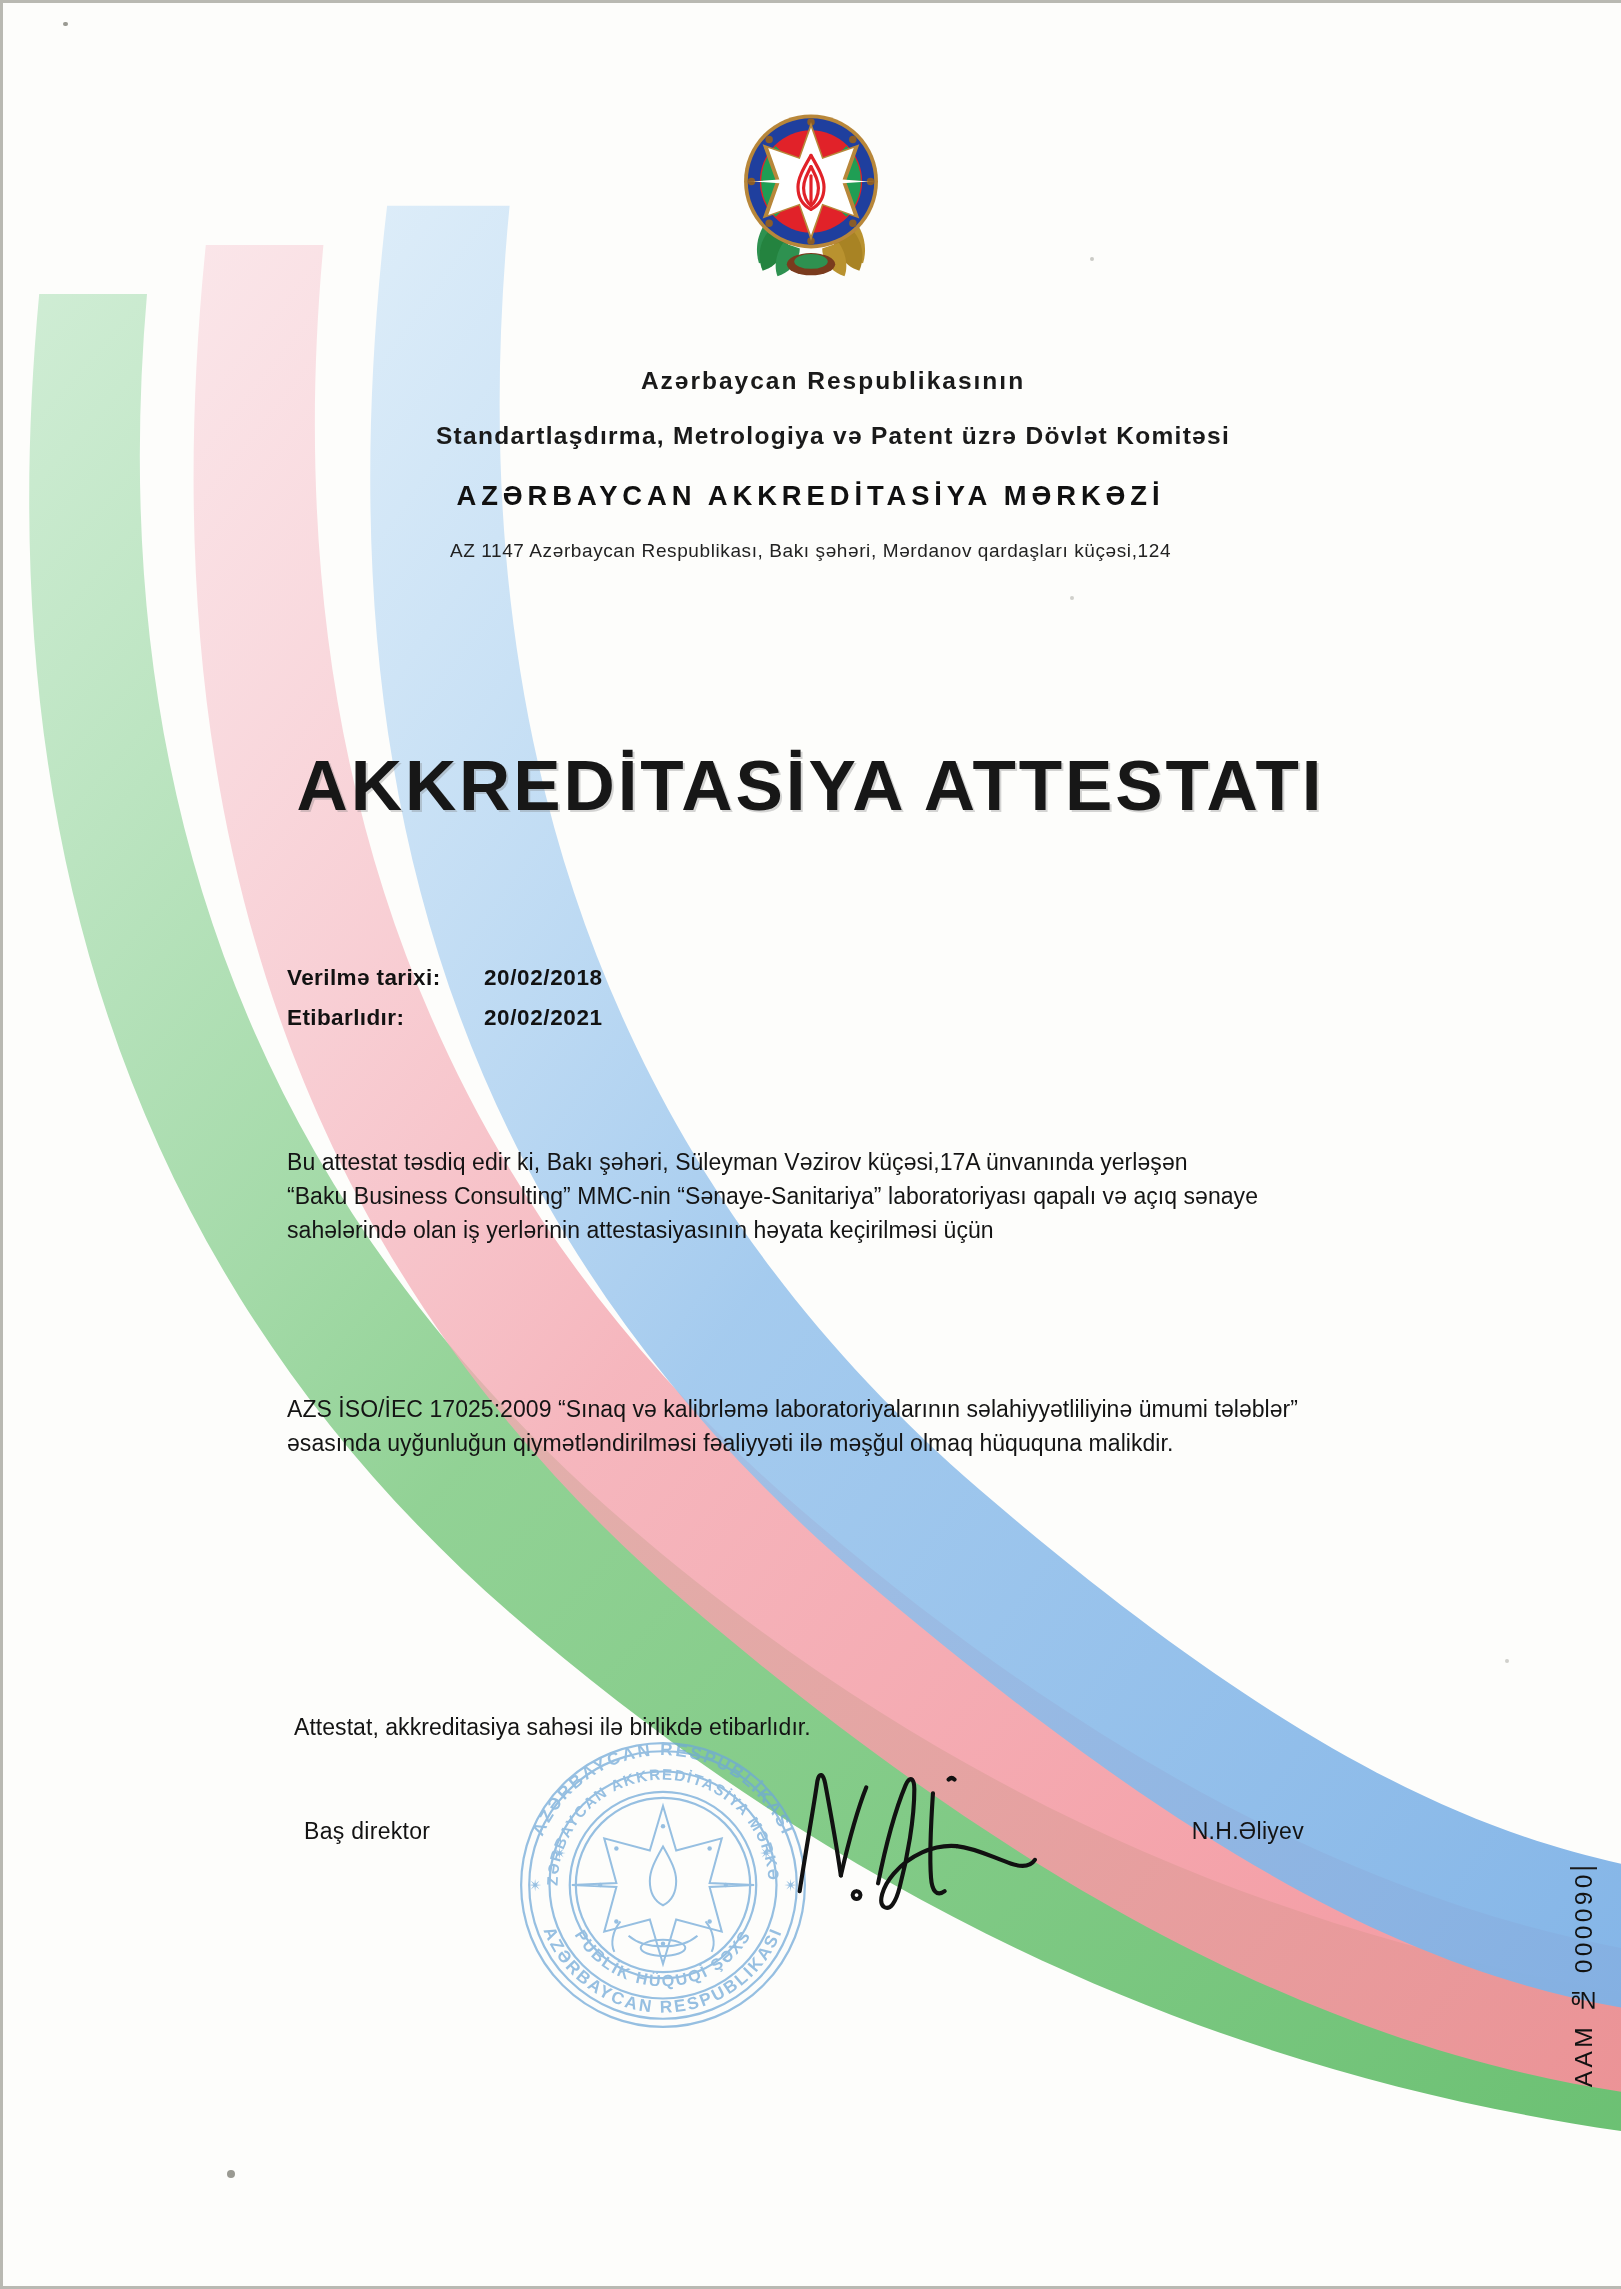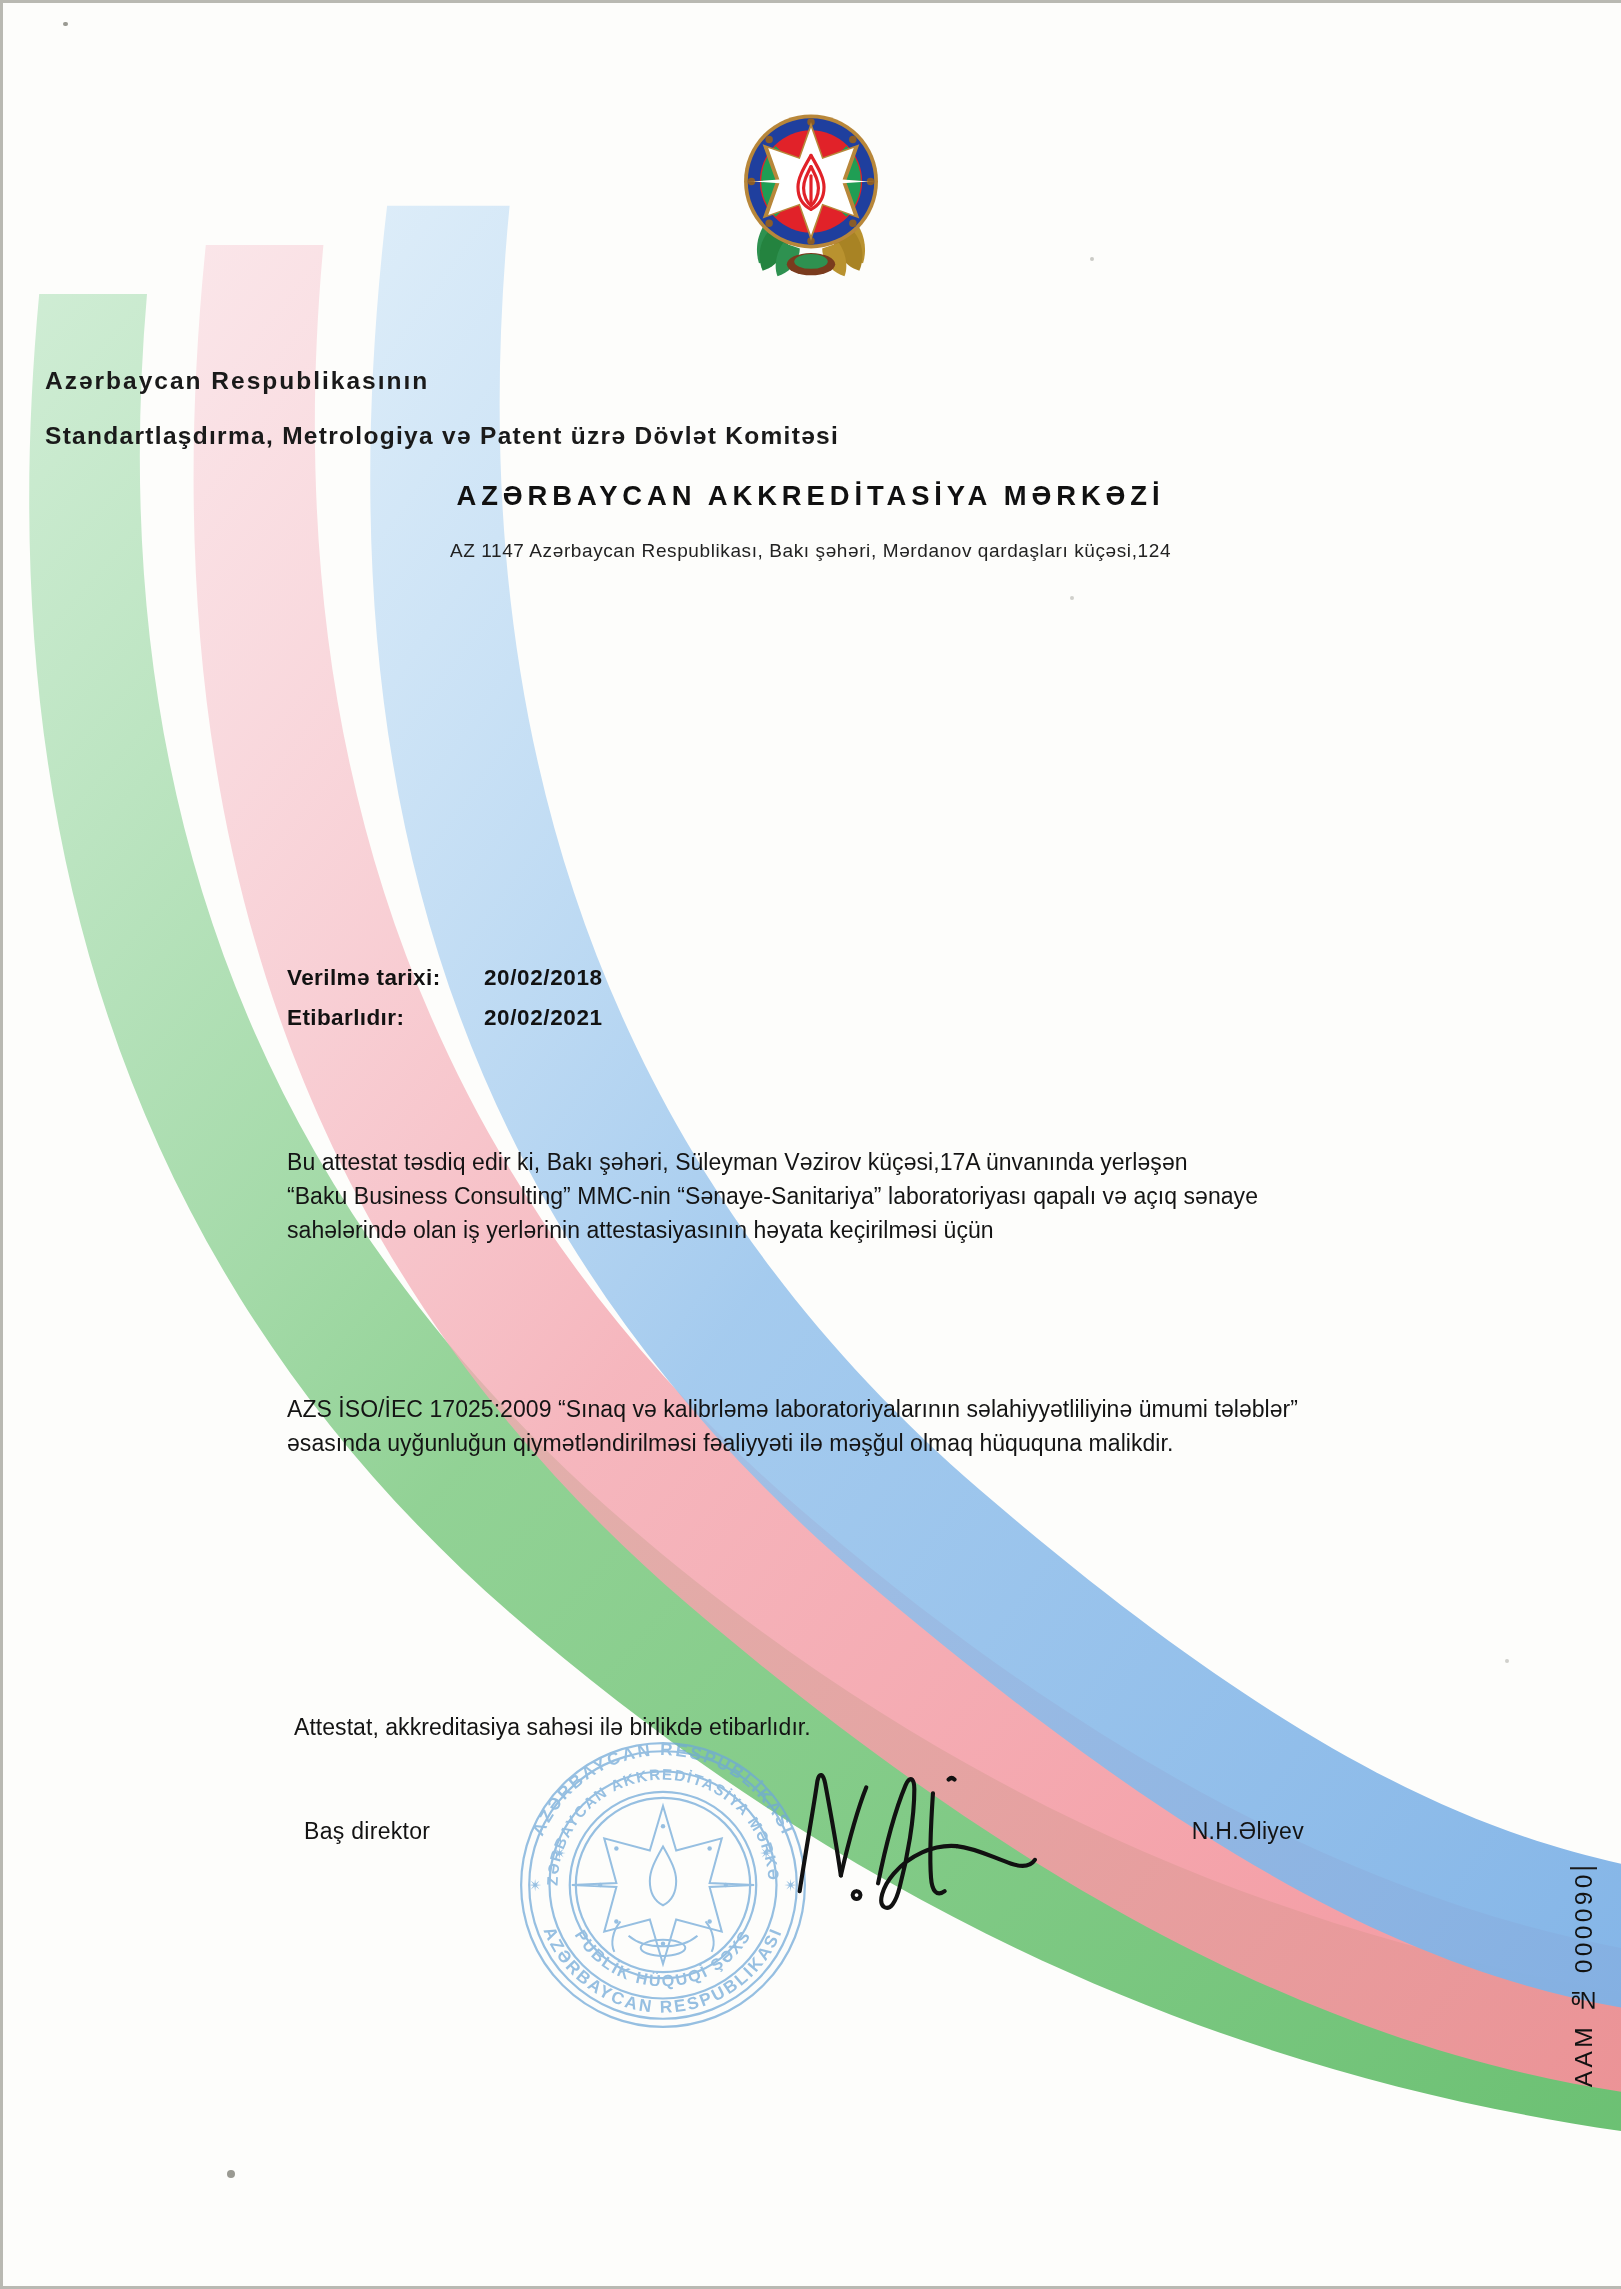"Azərbaycan Respublikasının" .hdr { text-align: none -> center }
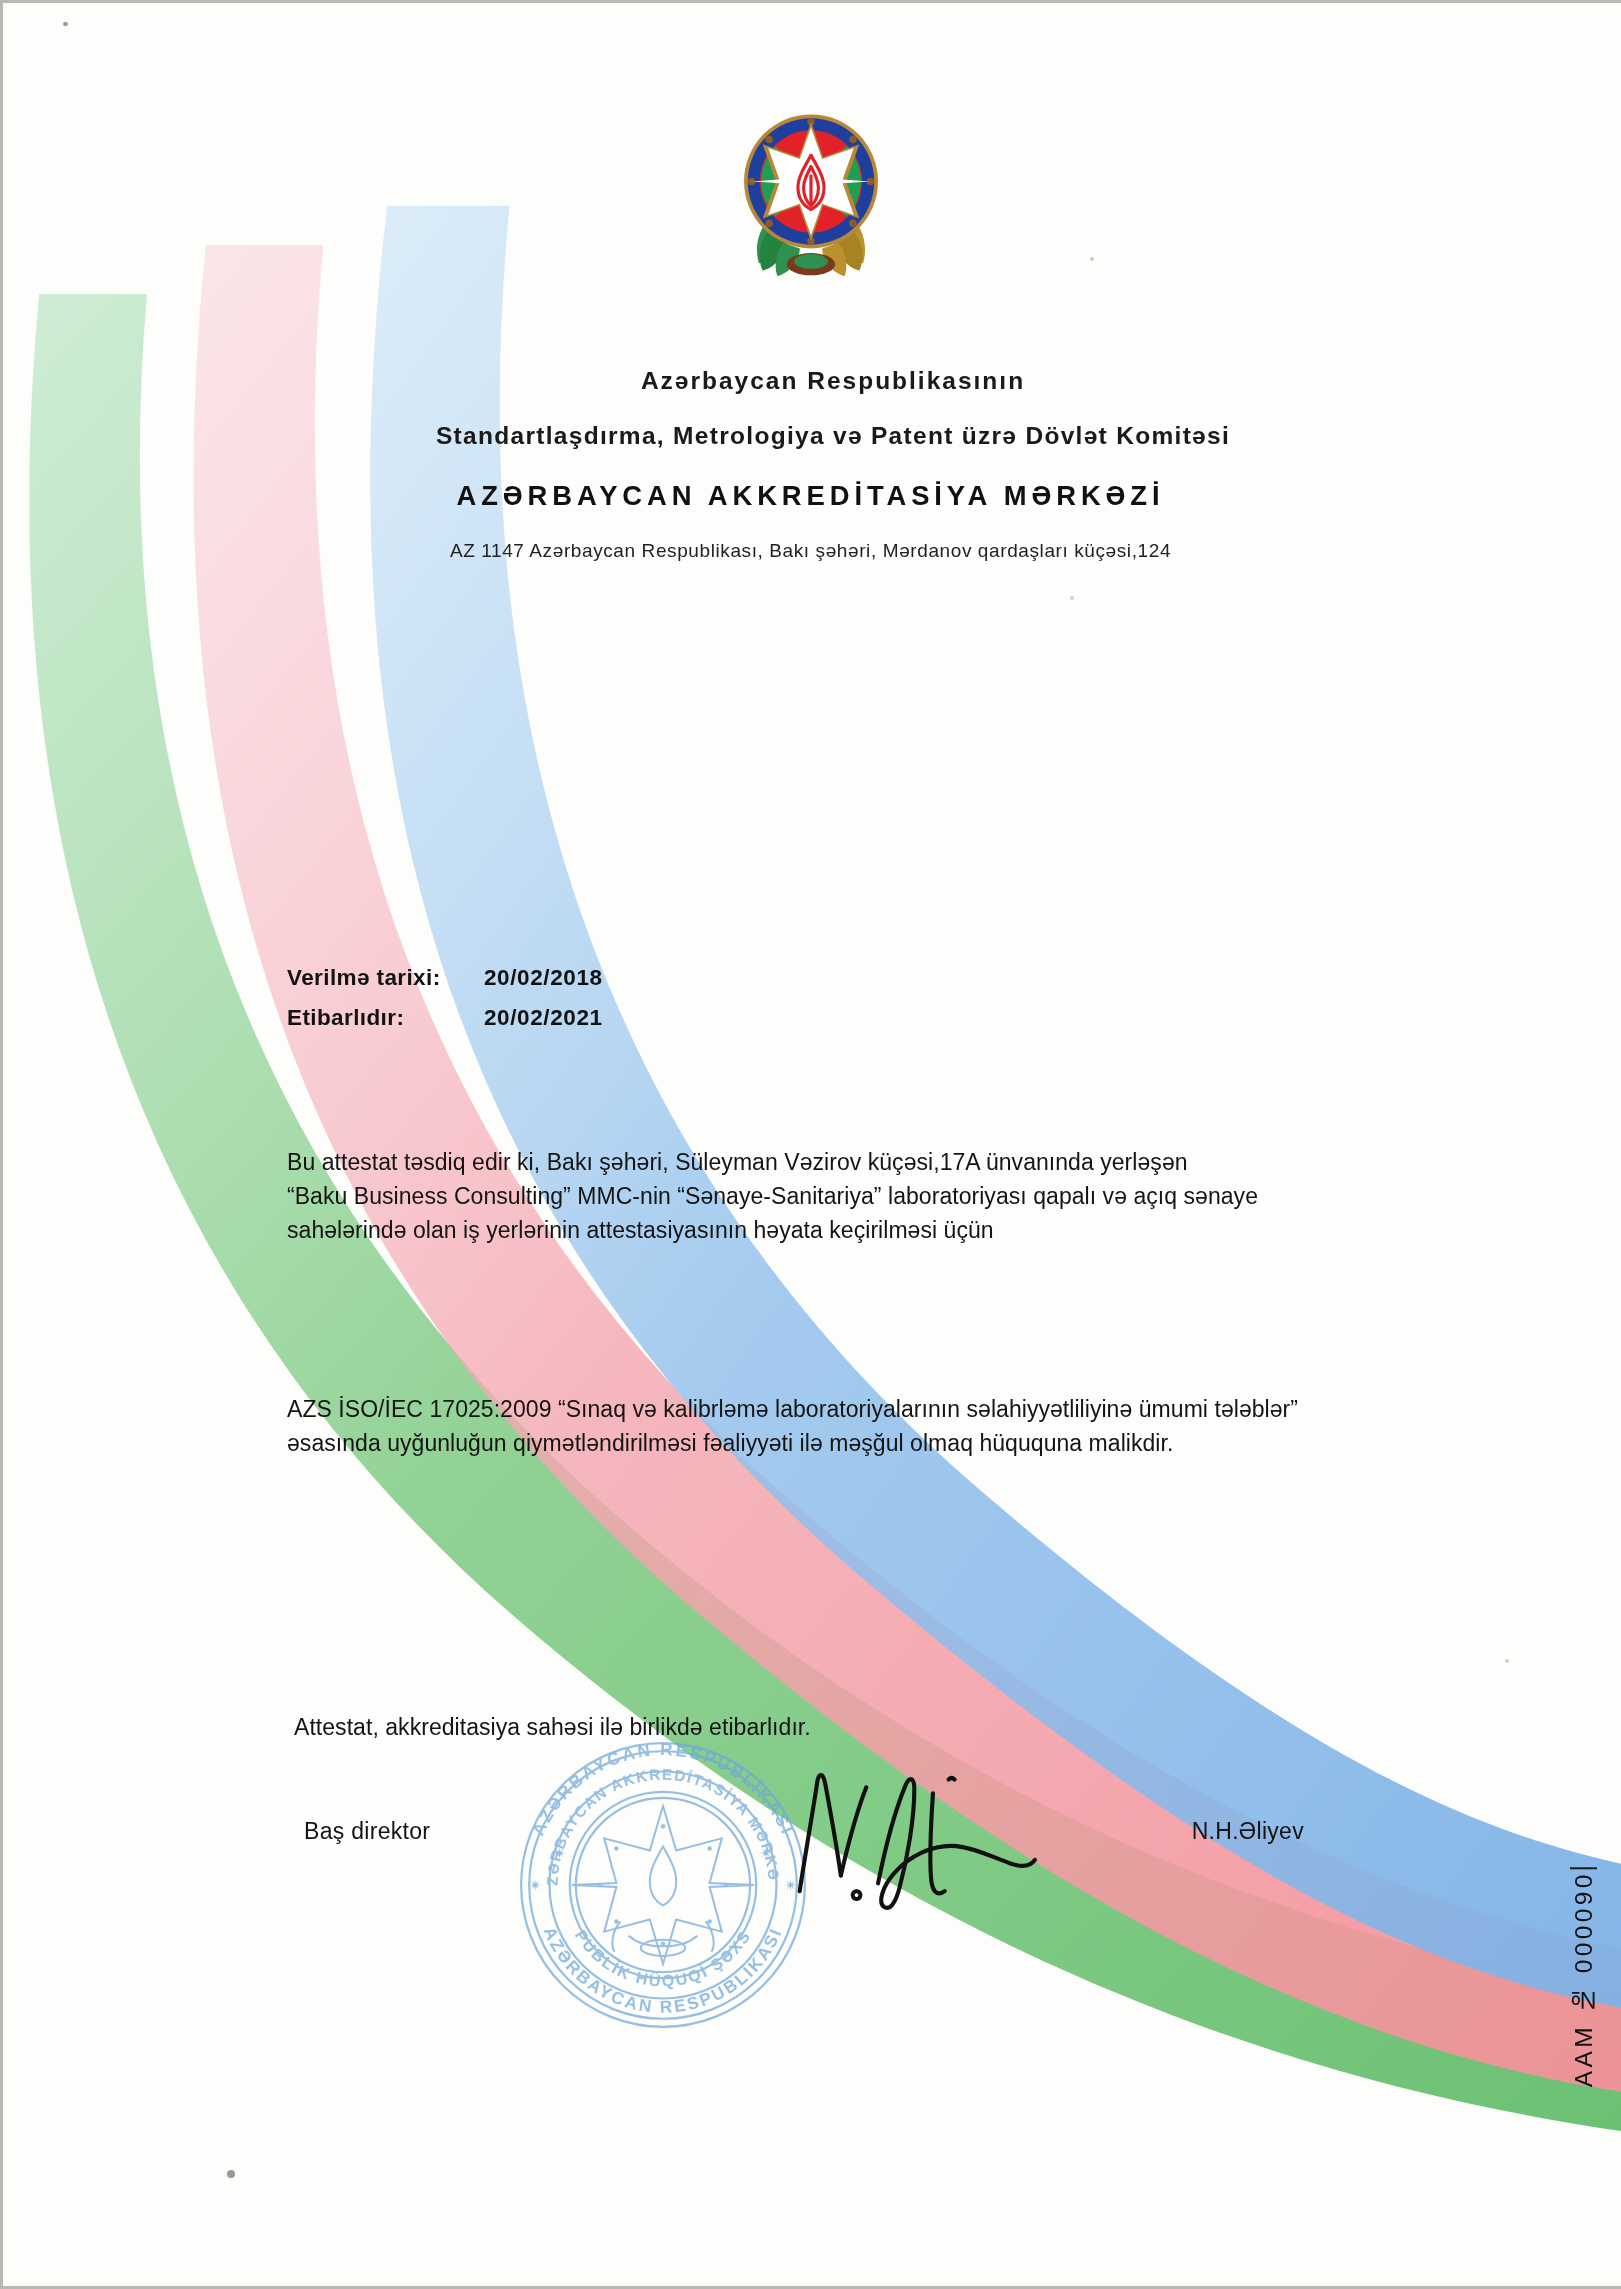"AKKREDİTASİYA ATTESTATI" div.title { html: none -> <div>AKKREDİTASİYA ATTESTATI</div> }
